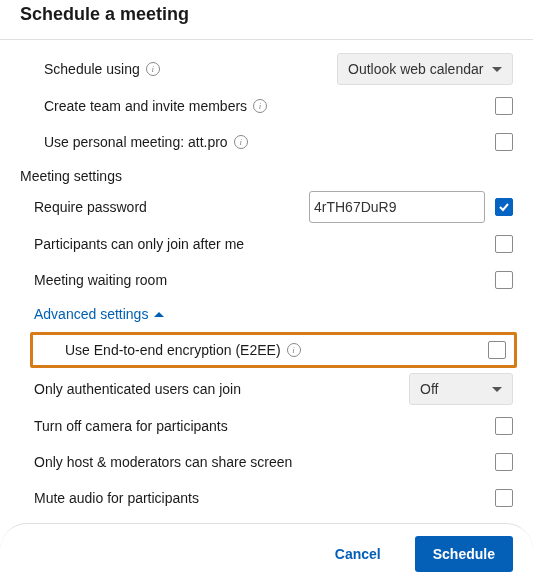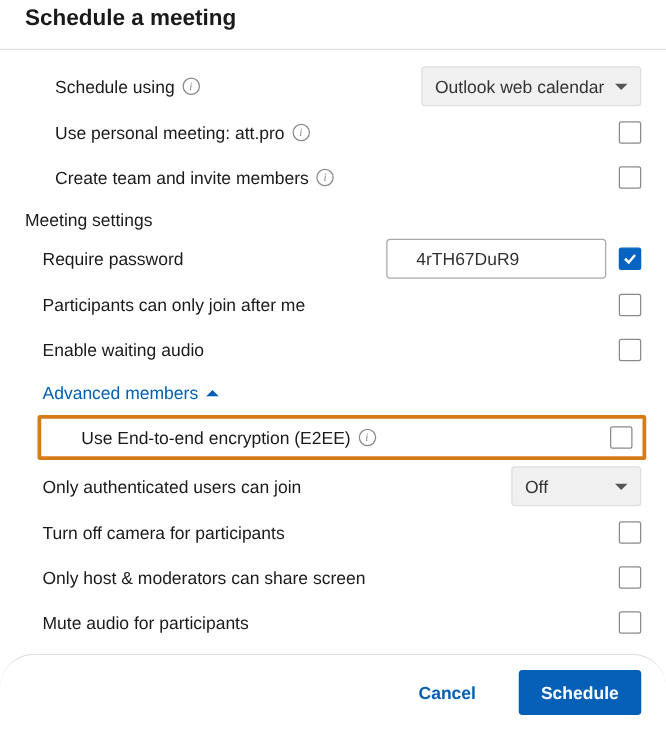"Use personal meeting: att.pro" div.row { order: before "Create team and invite members" -> after "Create team and invite members" }
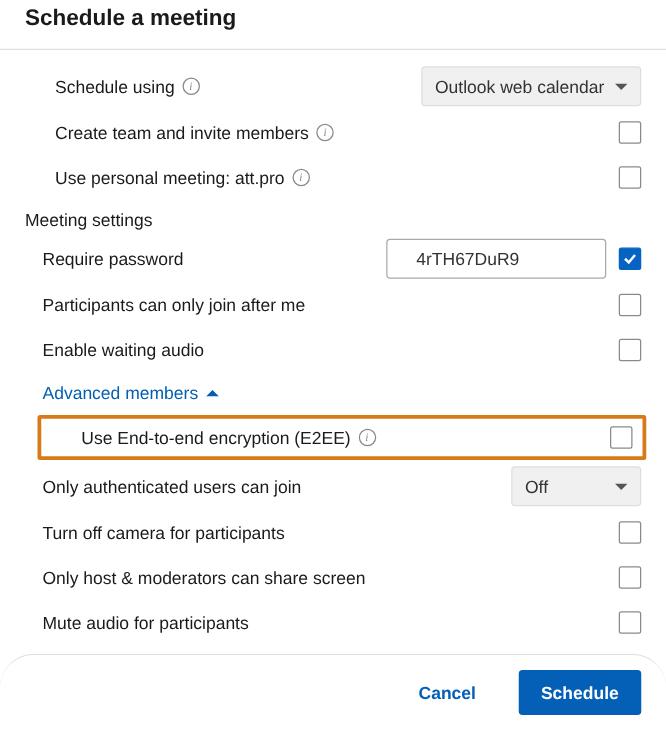"4rTH67DuR9" .text-input { padding: 0 23px -> 0 4px }
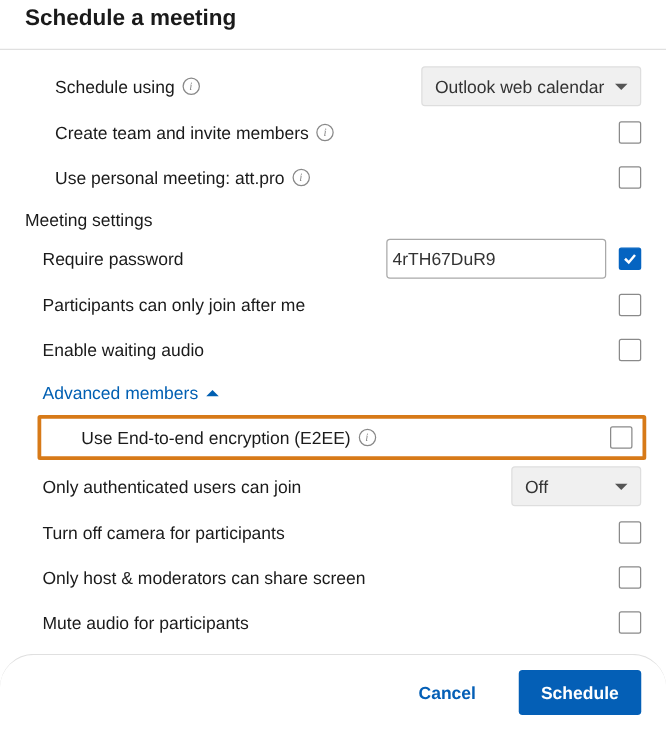"Enable waiting audio" span { text: Enable waiting audio -> Meeting waiting room }
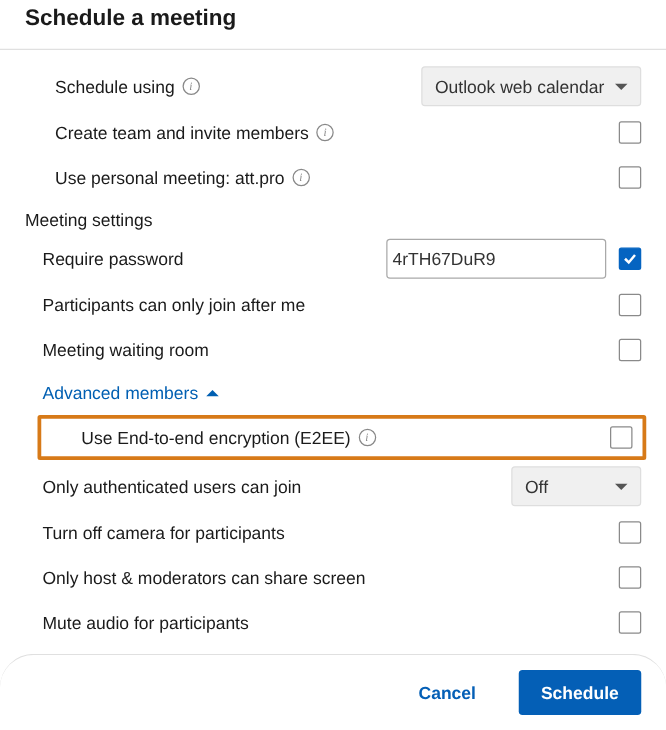"Advanced members" span { text: members -> settings }
